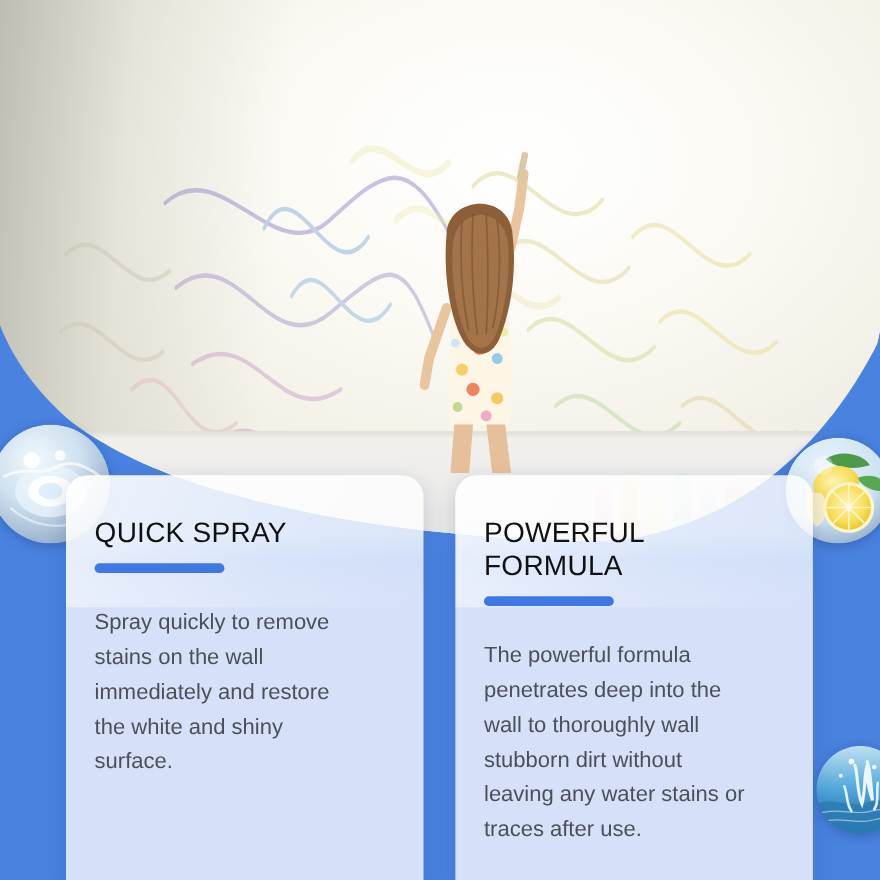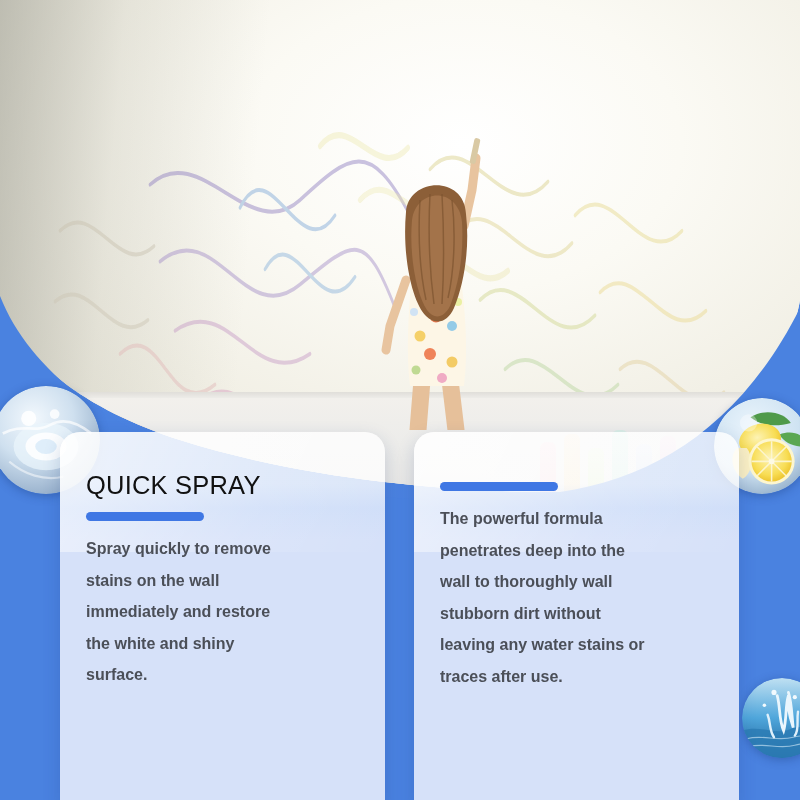"POWERFUL" div.card-title { html: none -> <div>POWERFUL FORMULA</div> }
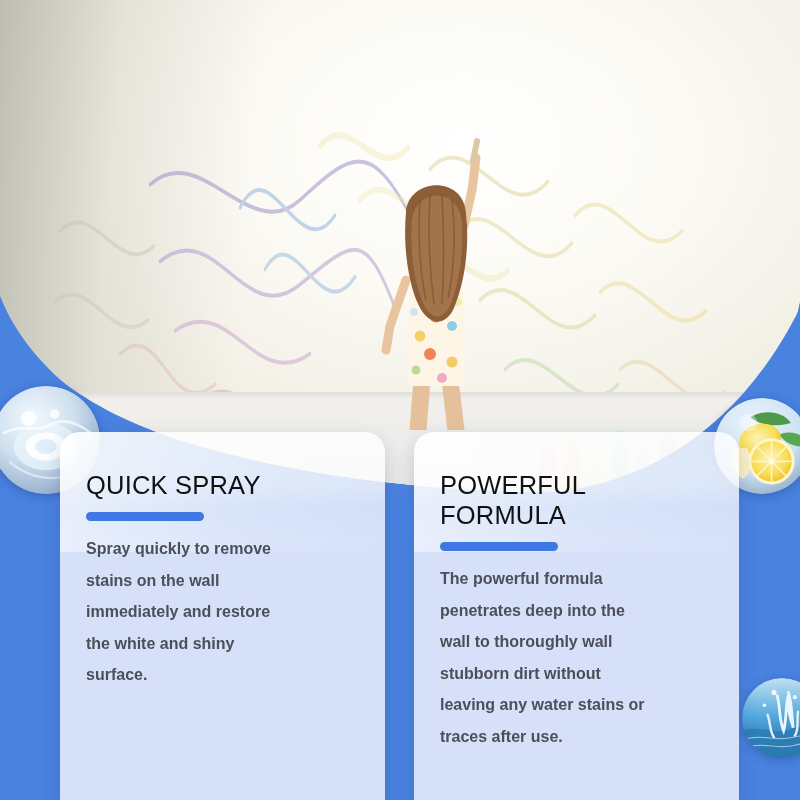"Spray quickly to remove" .card-body { font-size: 16px -> 20px; font-weight: 700 -> 400; margin-top: 12px -> 30px }
